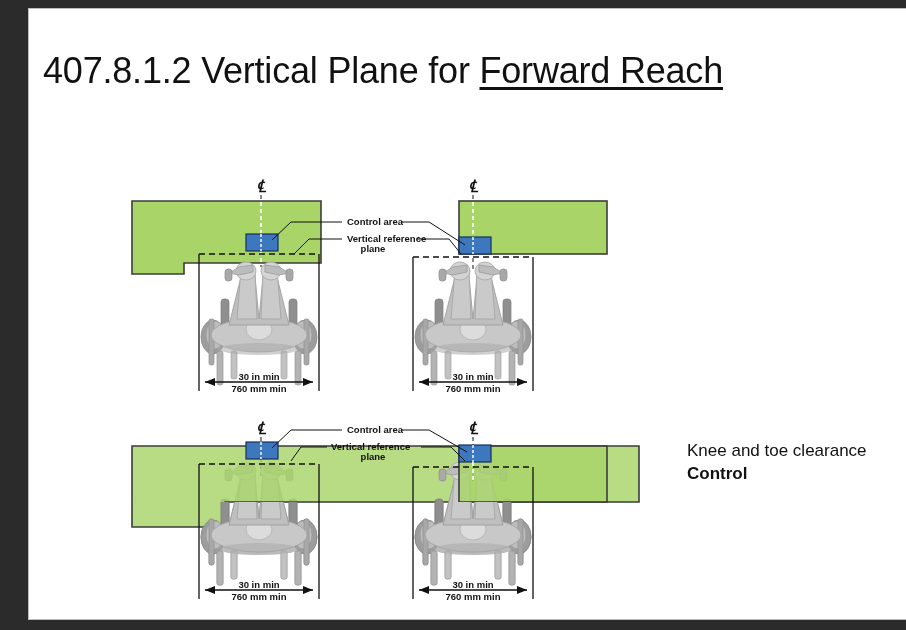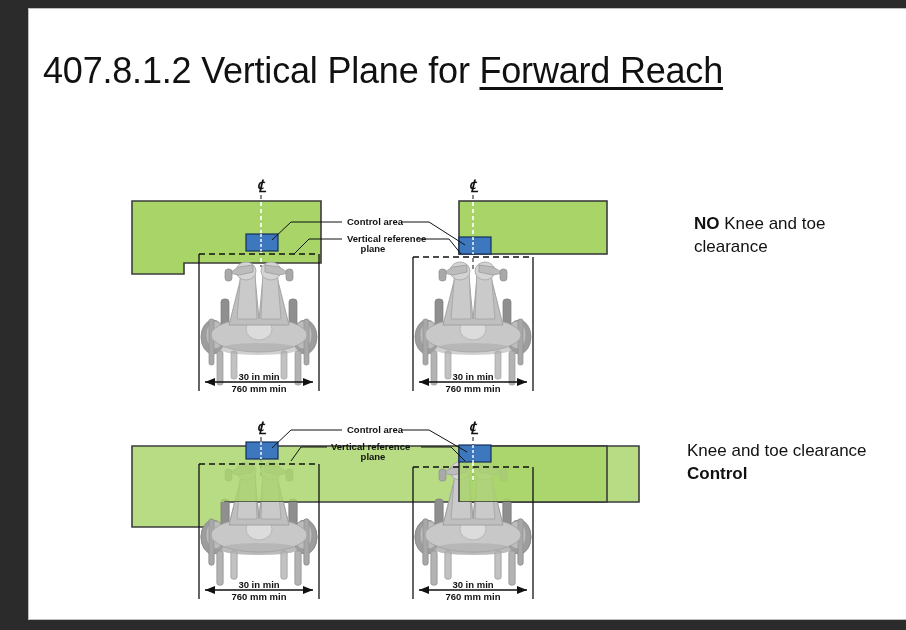"NO Knee and toe clearance" div.note { html: <div> <b>NO</b><span> Knee and toe clearance</span> </div> -> none }
